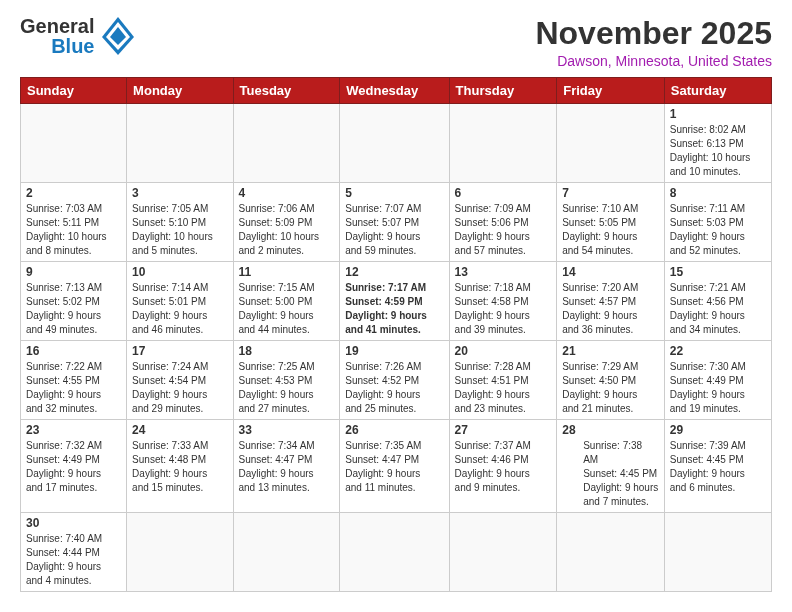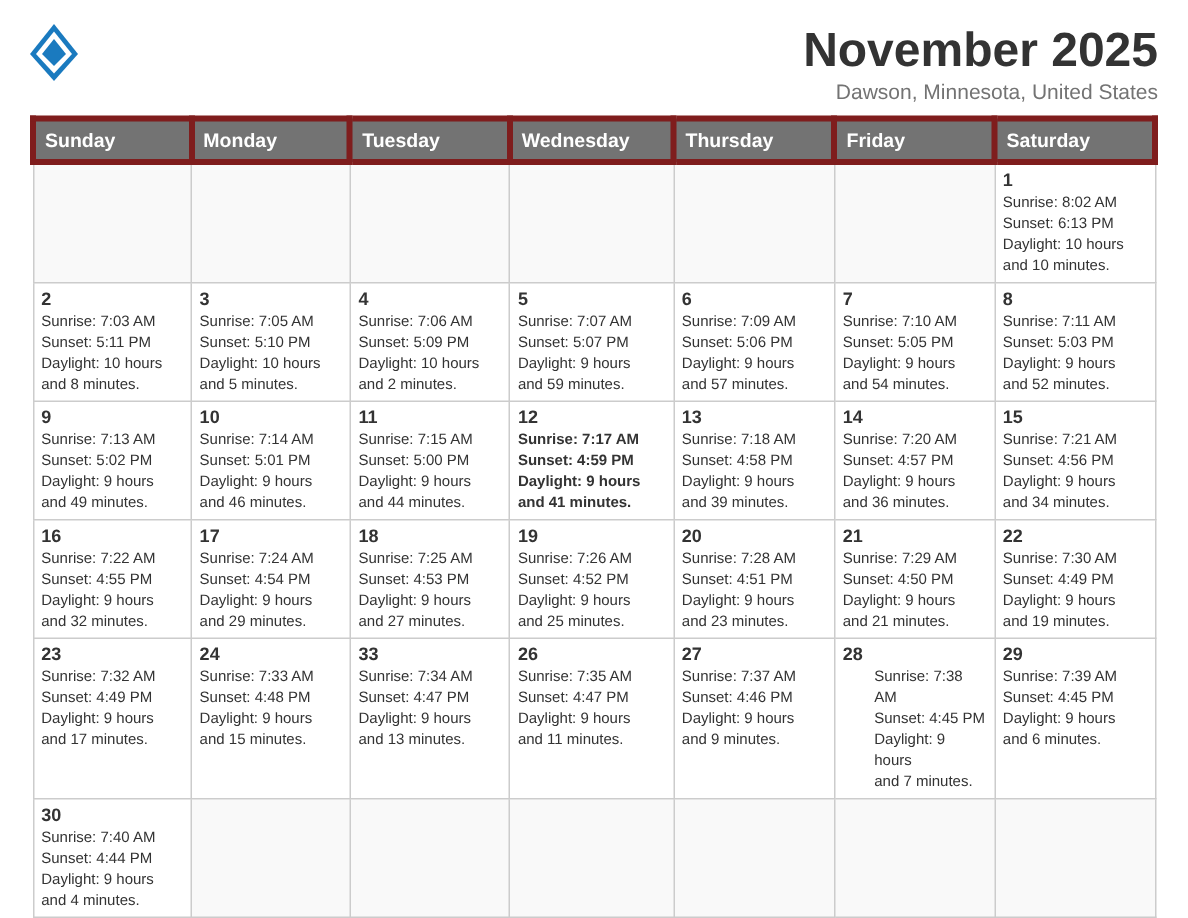"General" div { html: none -> <div> <span>General</span> <span>Blue</span> </div> }
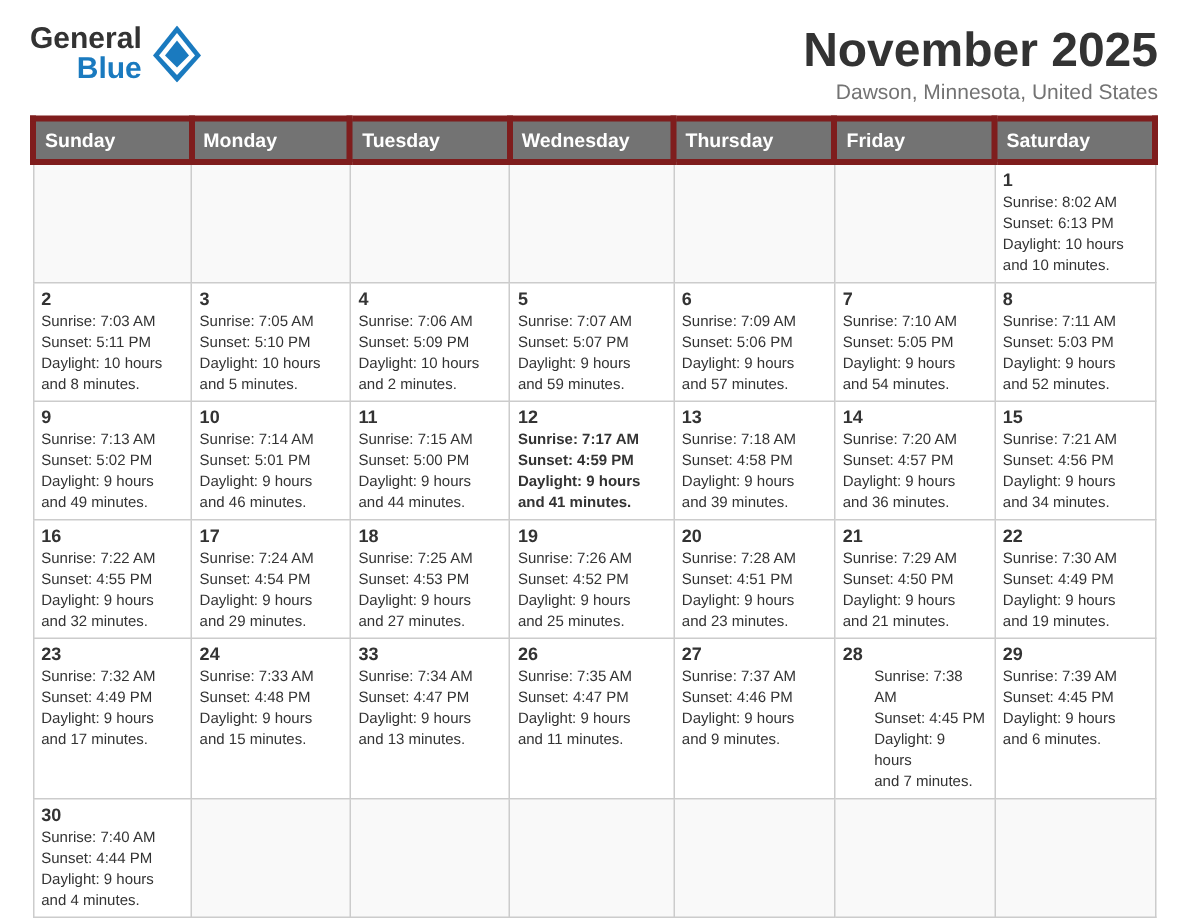"Dawson, Minnesota, United States" .location { color: #737373 -> #a21caf }
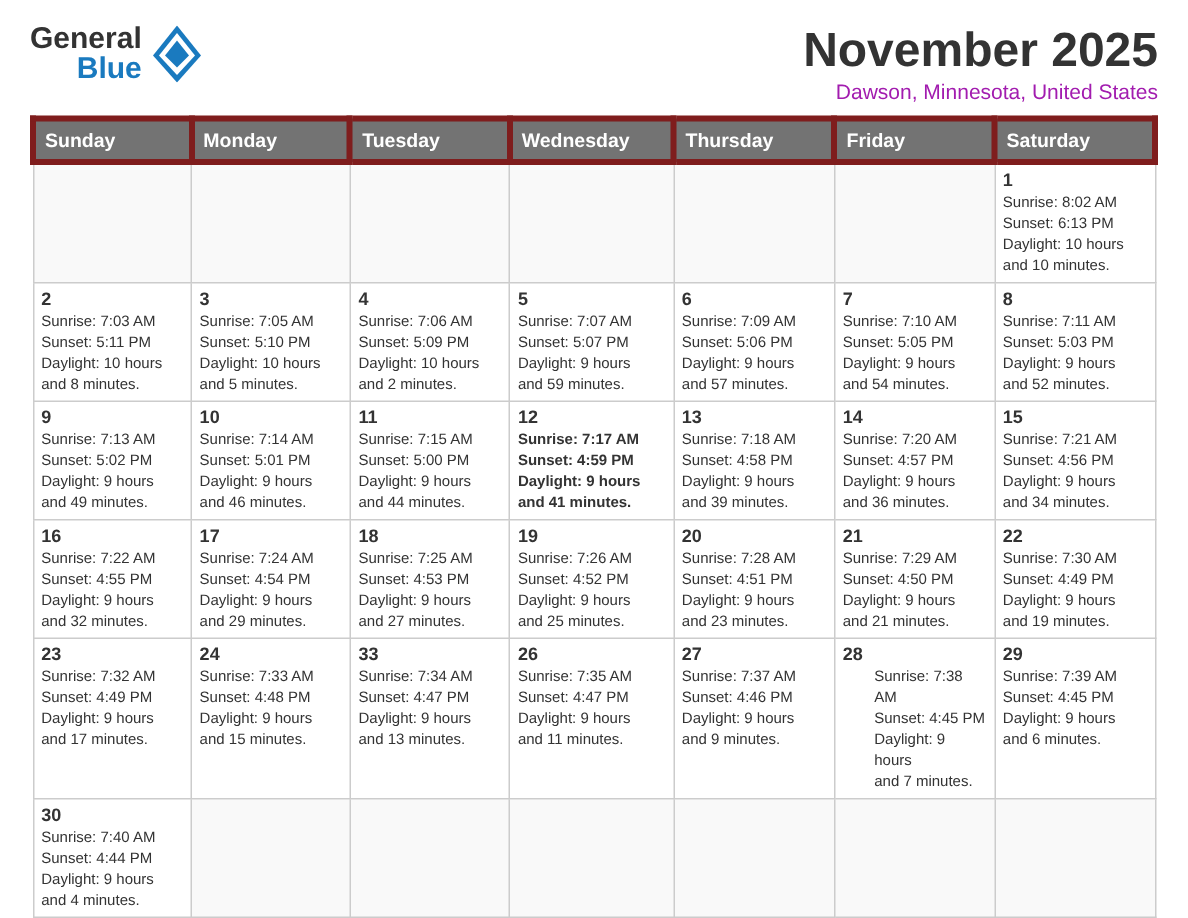"Sunday" .calendar th { background: #737373 -> #b91c1c; border: 4px solid #7f1d1d -> 1px solid #7f1d1d }
